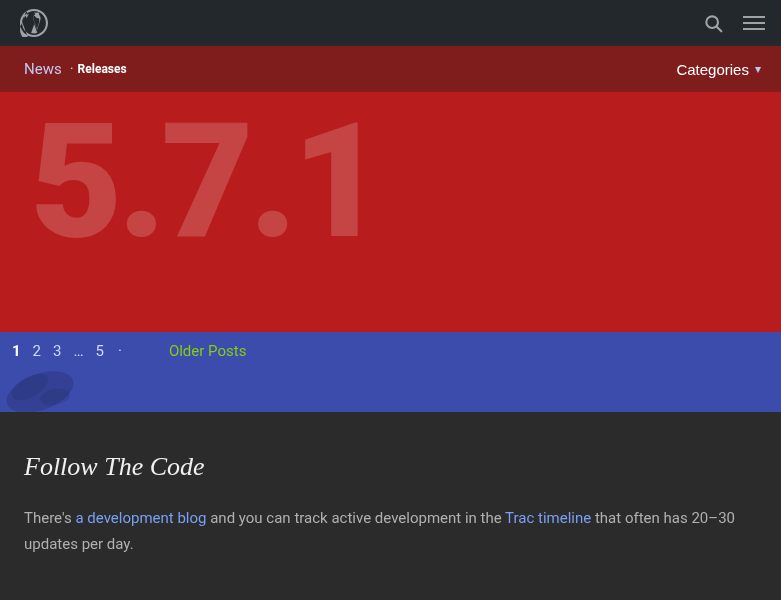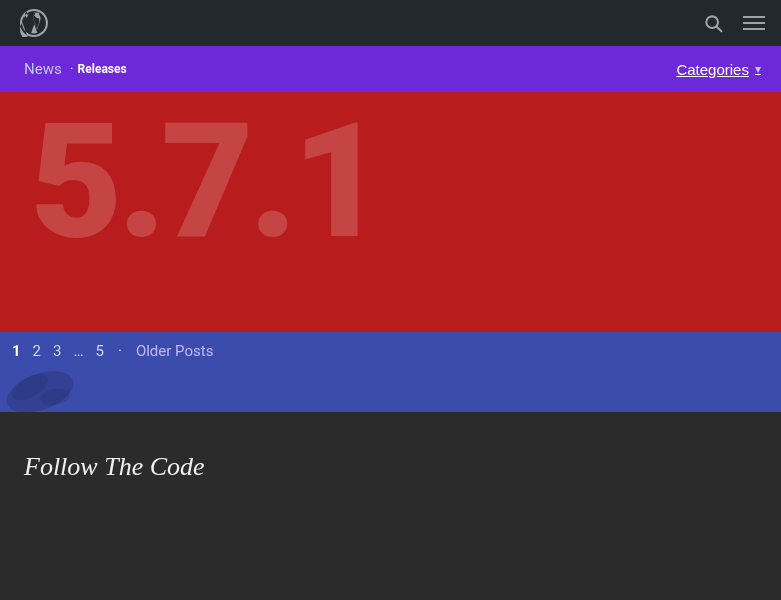"News" .secondary-nav { background: #6d28d9 -> #7f1d1d }
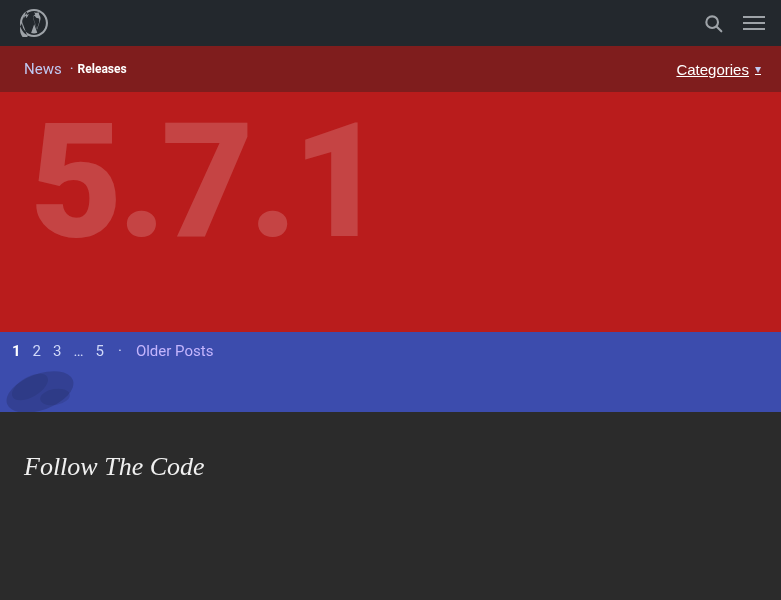"Categories" .categories-btn { text-decoration: underline -> none }
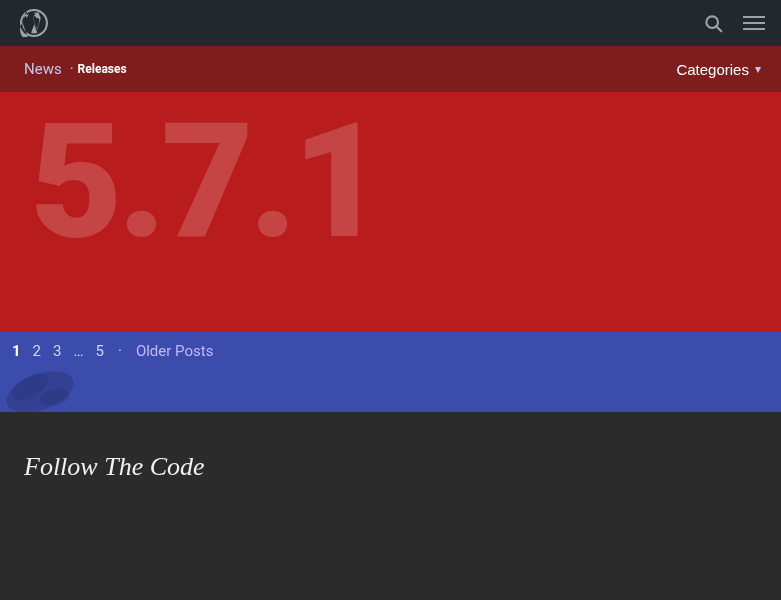"Older Posts" .pagination .older-posts { color: #c4b5fd -> #84cc16; margin-left: none -> 33px }
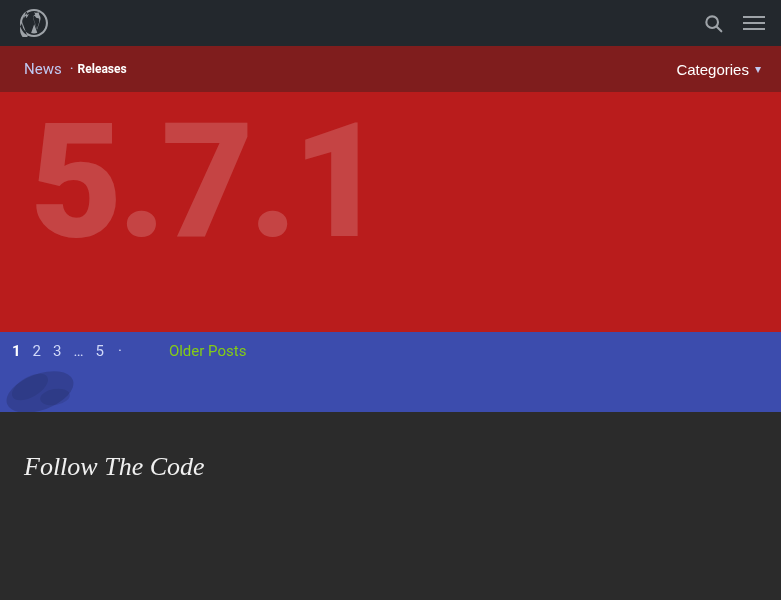"There's a development blog and" p.footer-text { html: none -> <p> <span>There's </span><a>a development blog</a><span> and you can track active development in the </span><a>Trac timeline</a><span> that often has 20–30 updates per day.</span> </p> }
